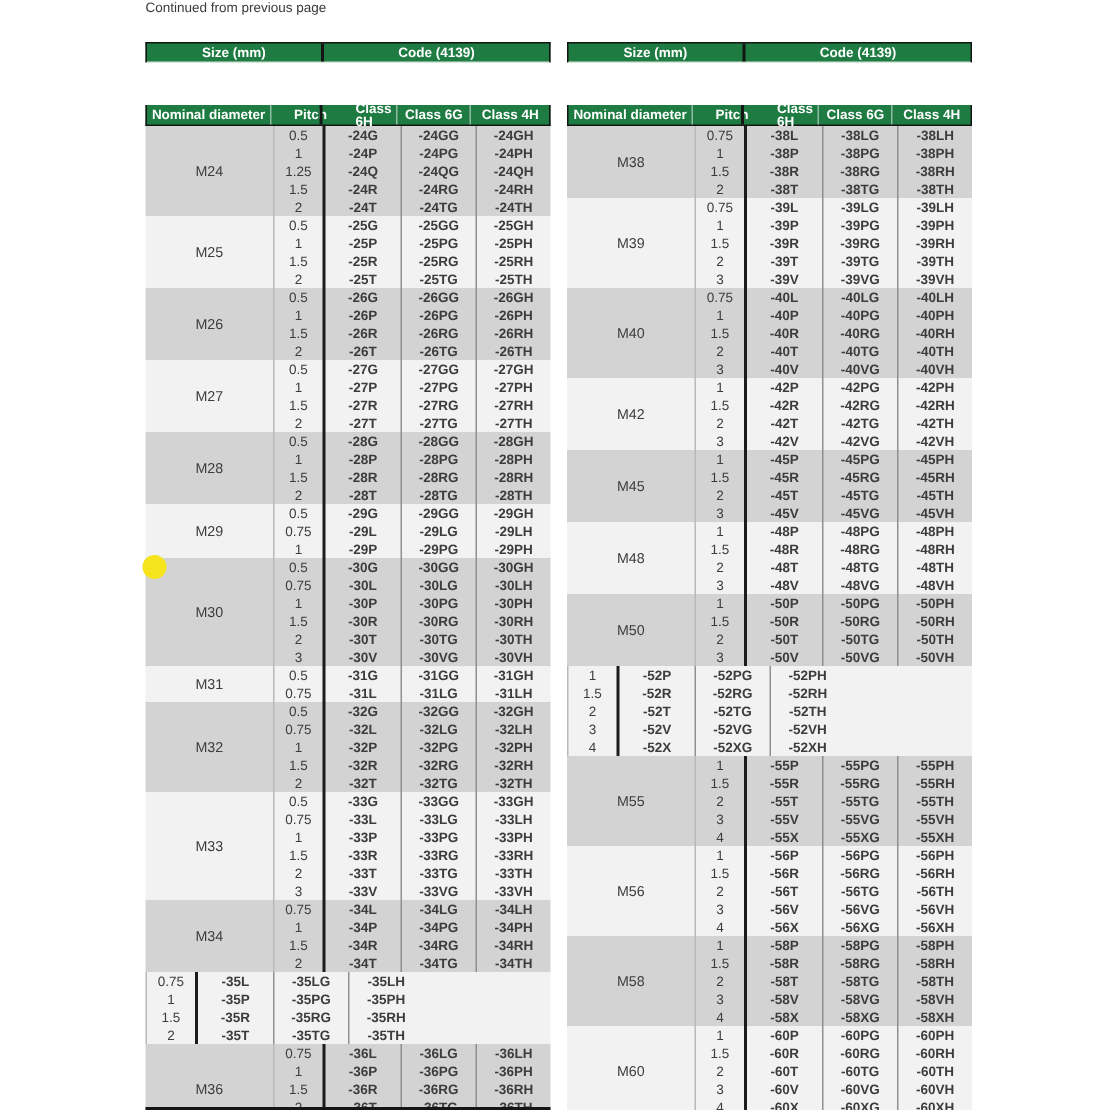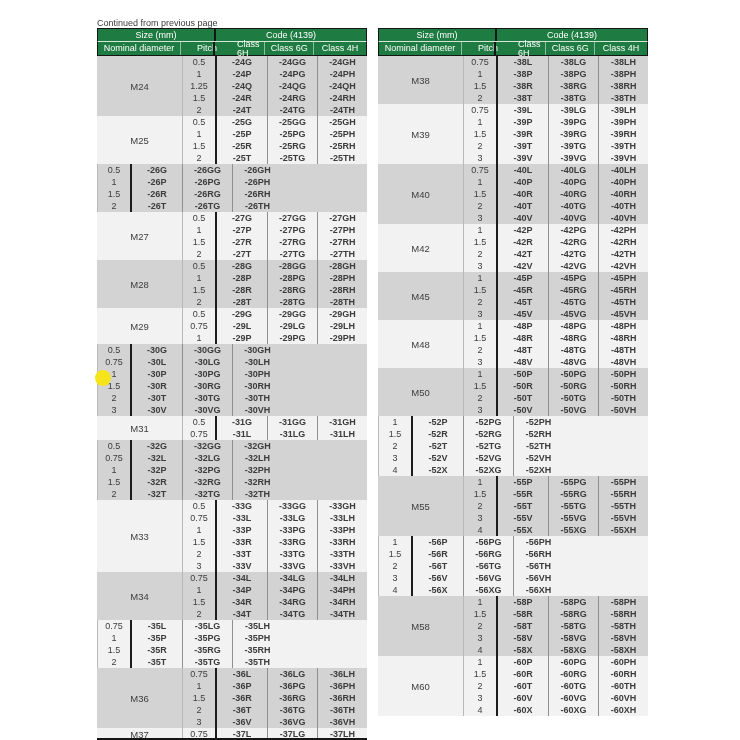"Continued from previous page" .note { top: 18px -> 0 }
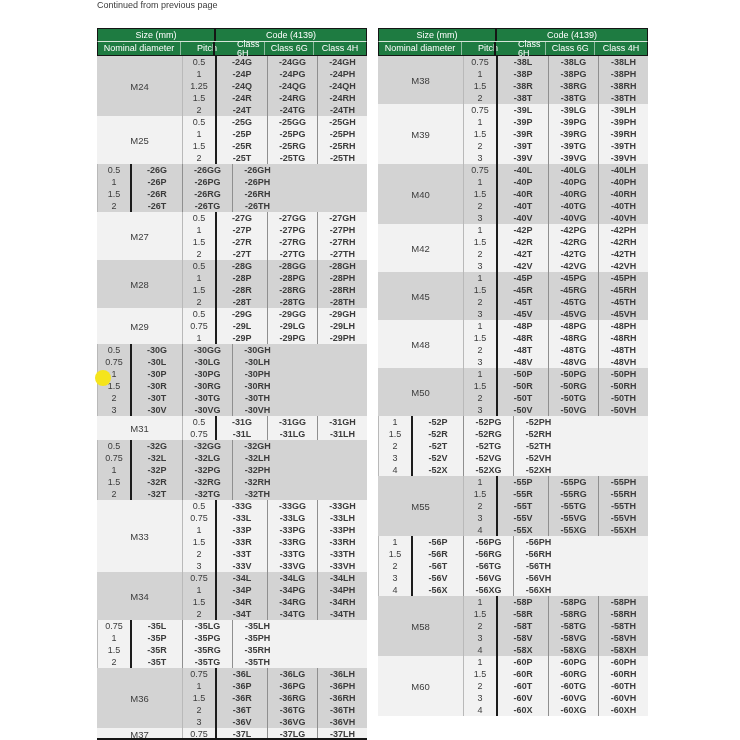"Size (mm)" .hrow { font-weight: 400 -> 700 }
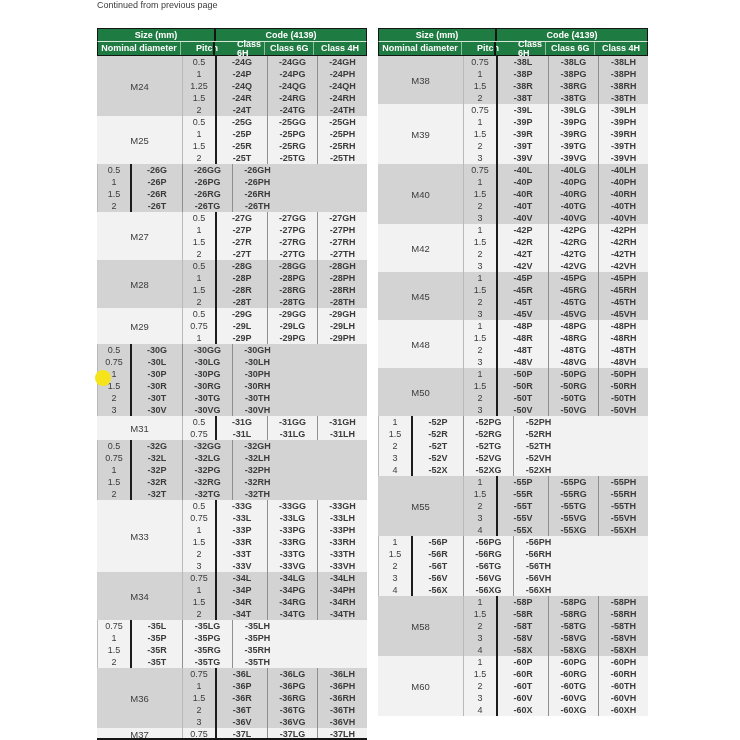"Nominal diameter" .hrow2 { margin-top: none -> 28px }
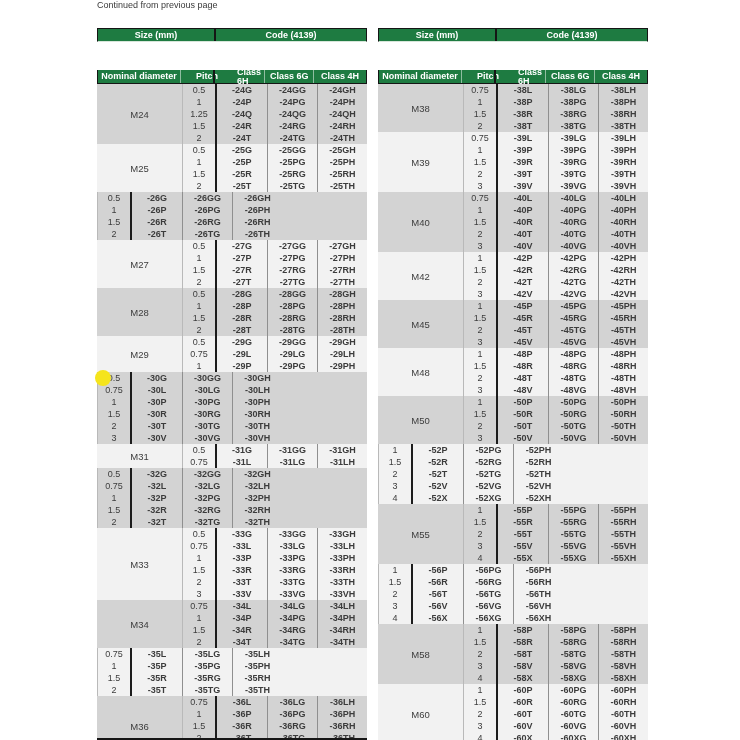"M26" div.nd { html: none -> <div>M26</div> }
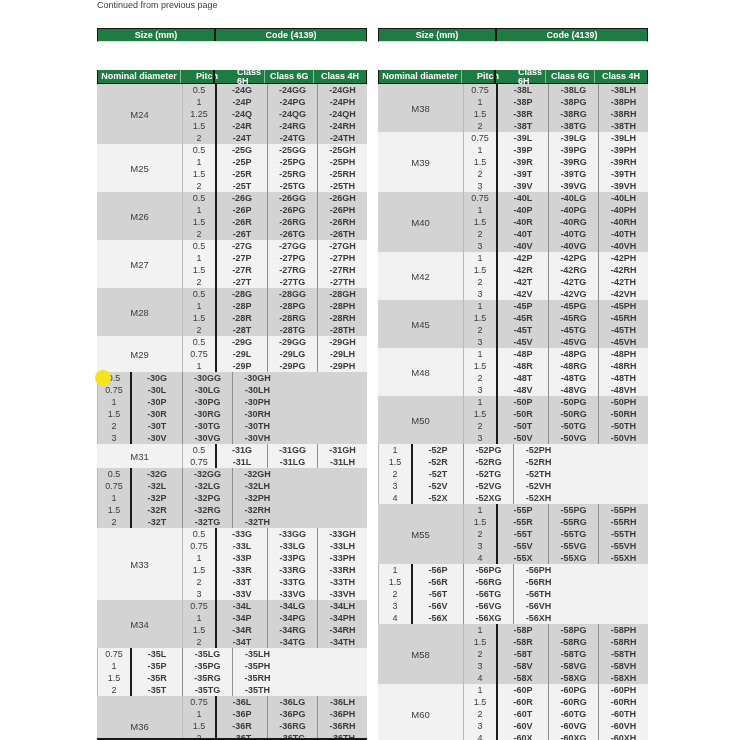"M30" div.nd { html: none -> <div>M30</div> }
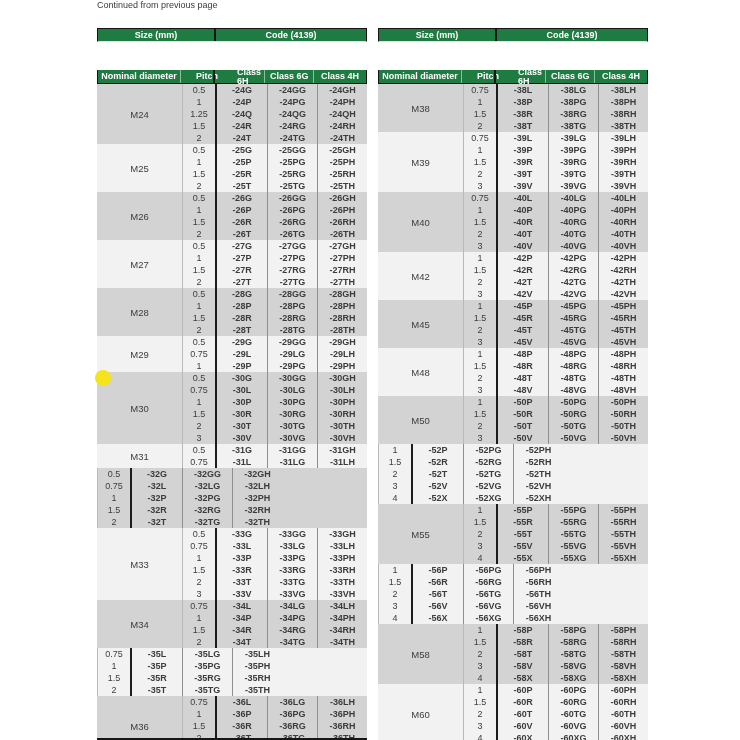"M32" div.nd { html: none -> <div>M32</div> }
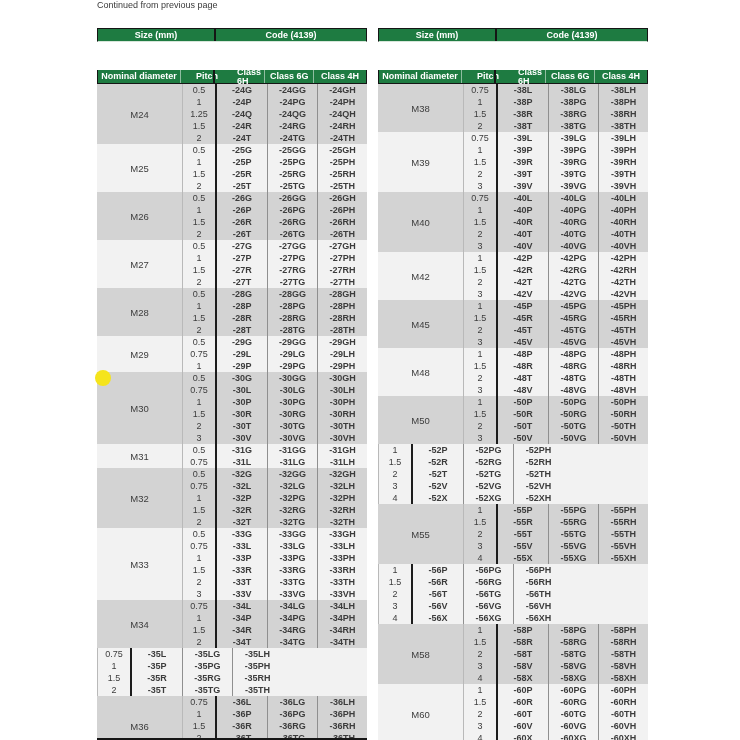"M56" div.nd { html: none -> <div>M56</div> }
